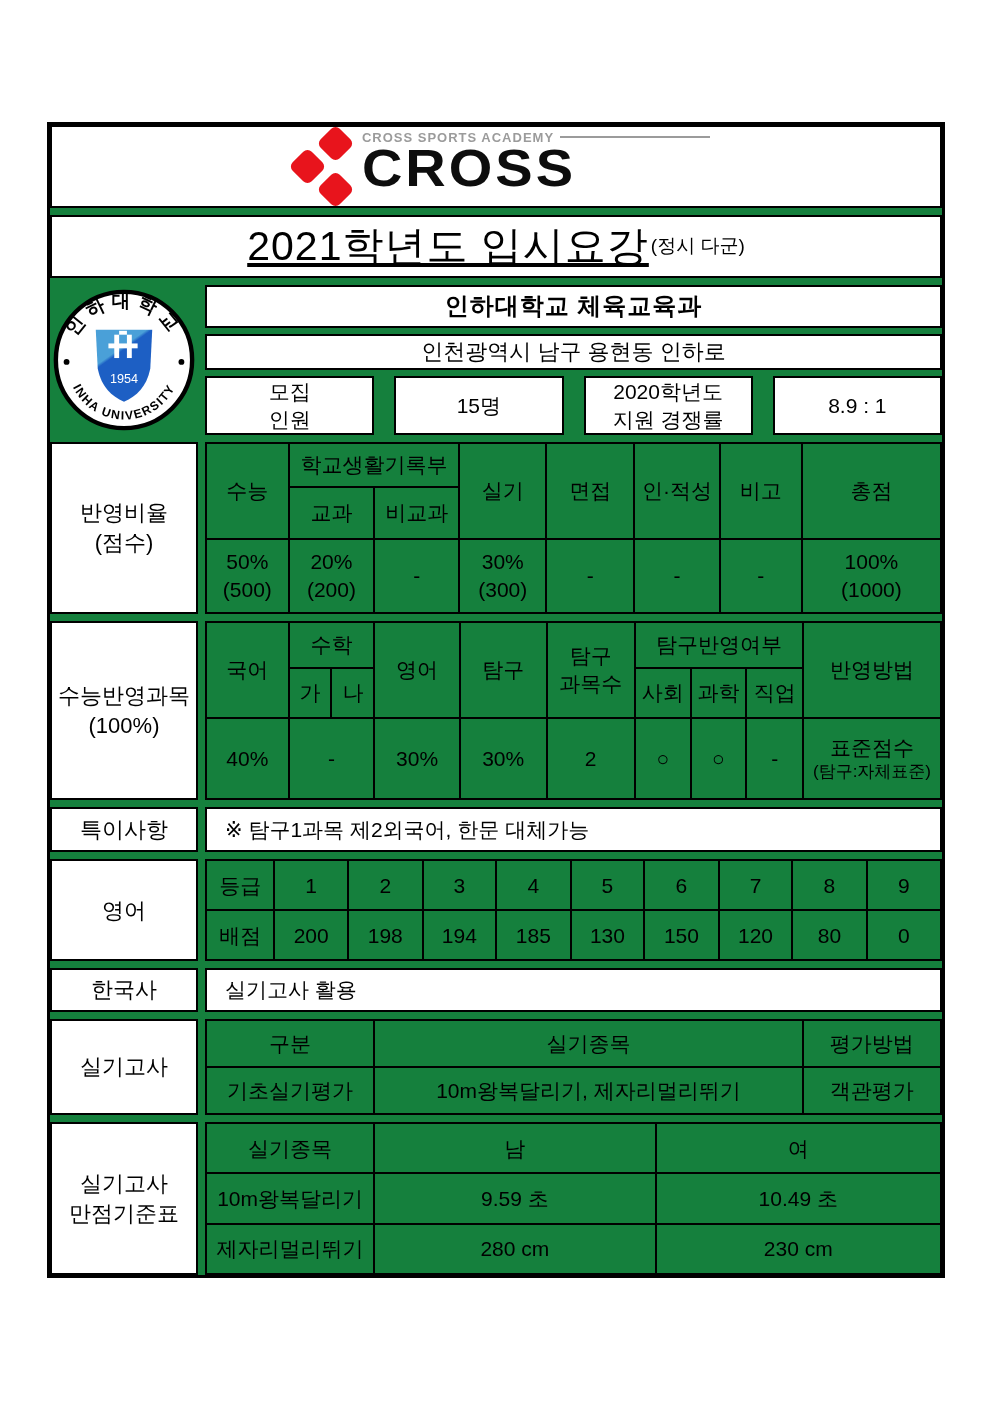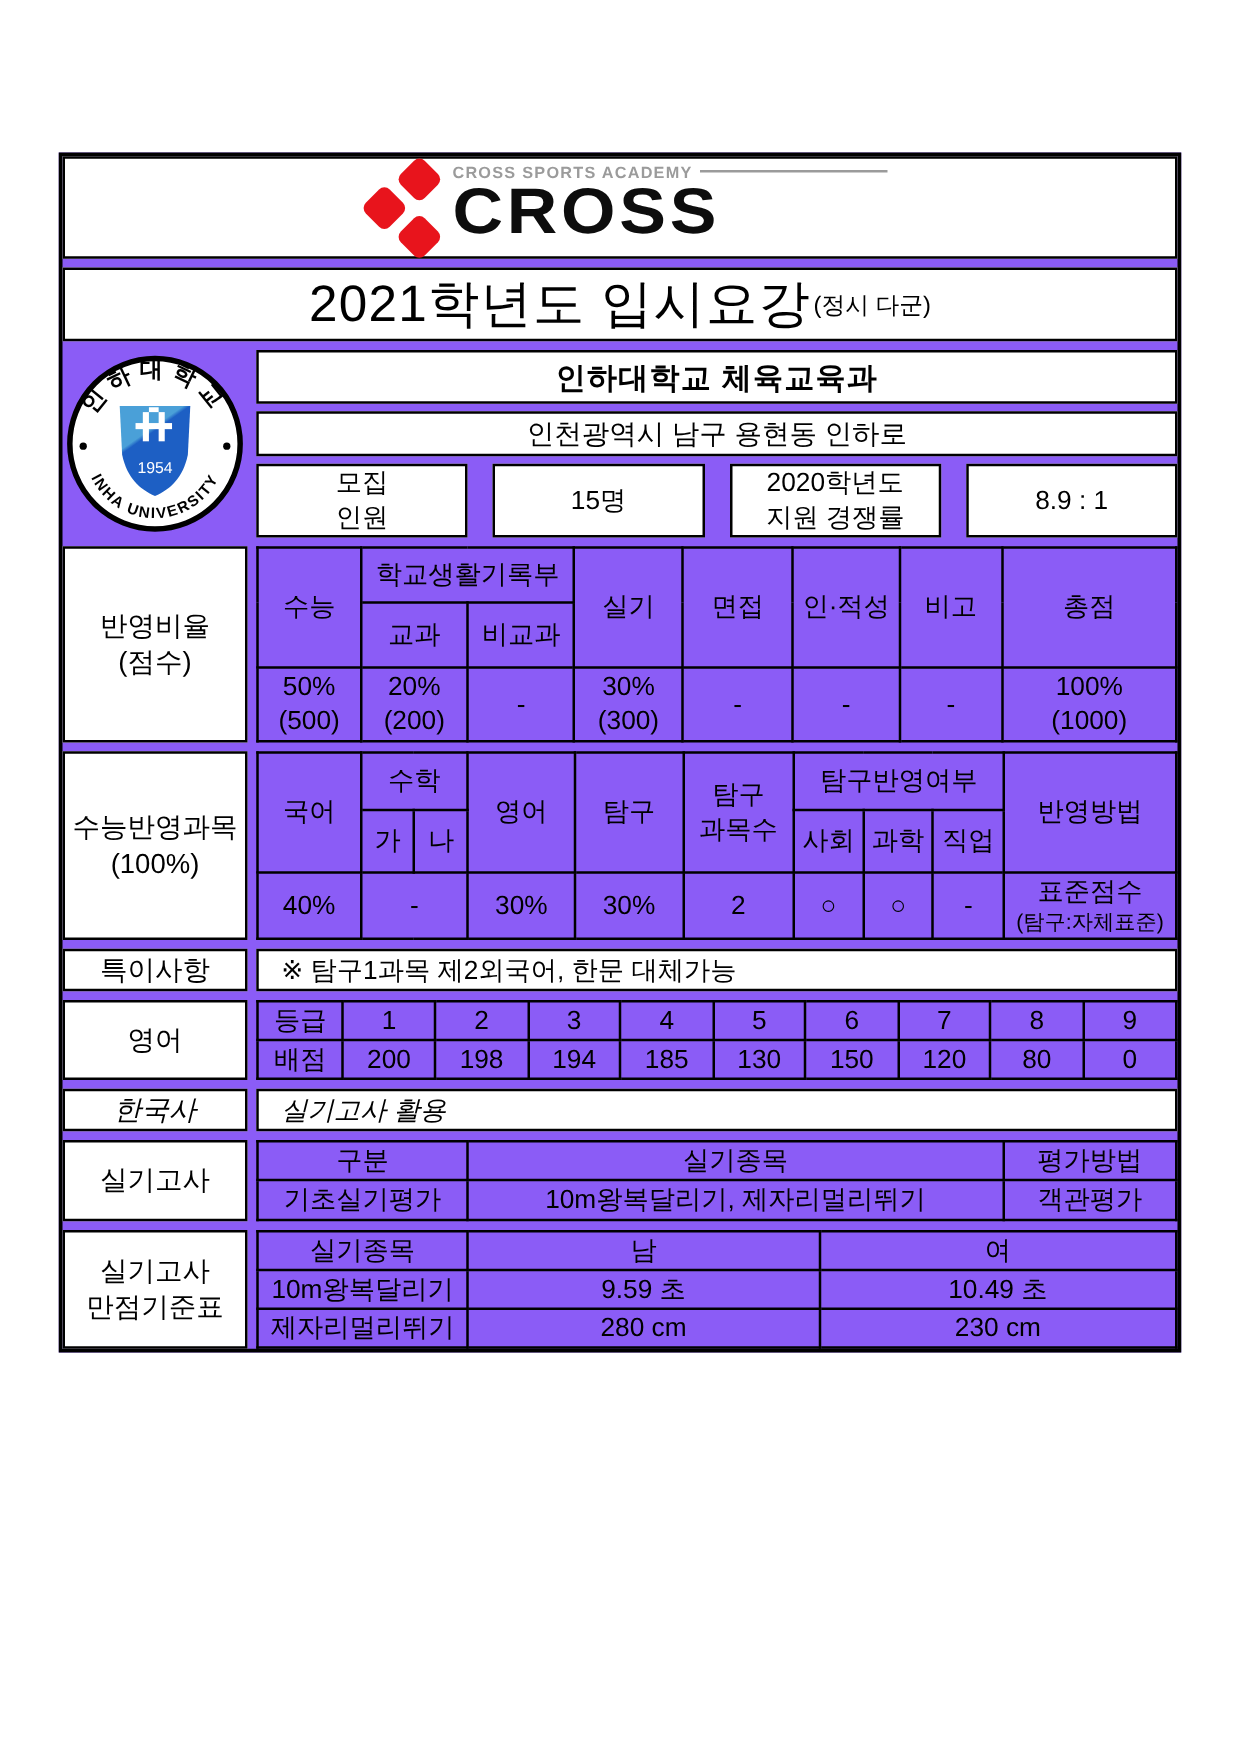"CROSS SPORTS ACADEMY" .doc { background: #8b5cf6 -> #15803d; height: 960px -> 1156px }
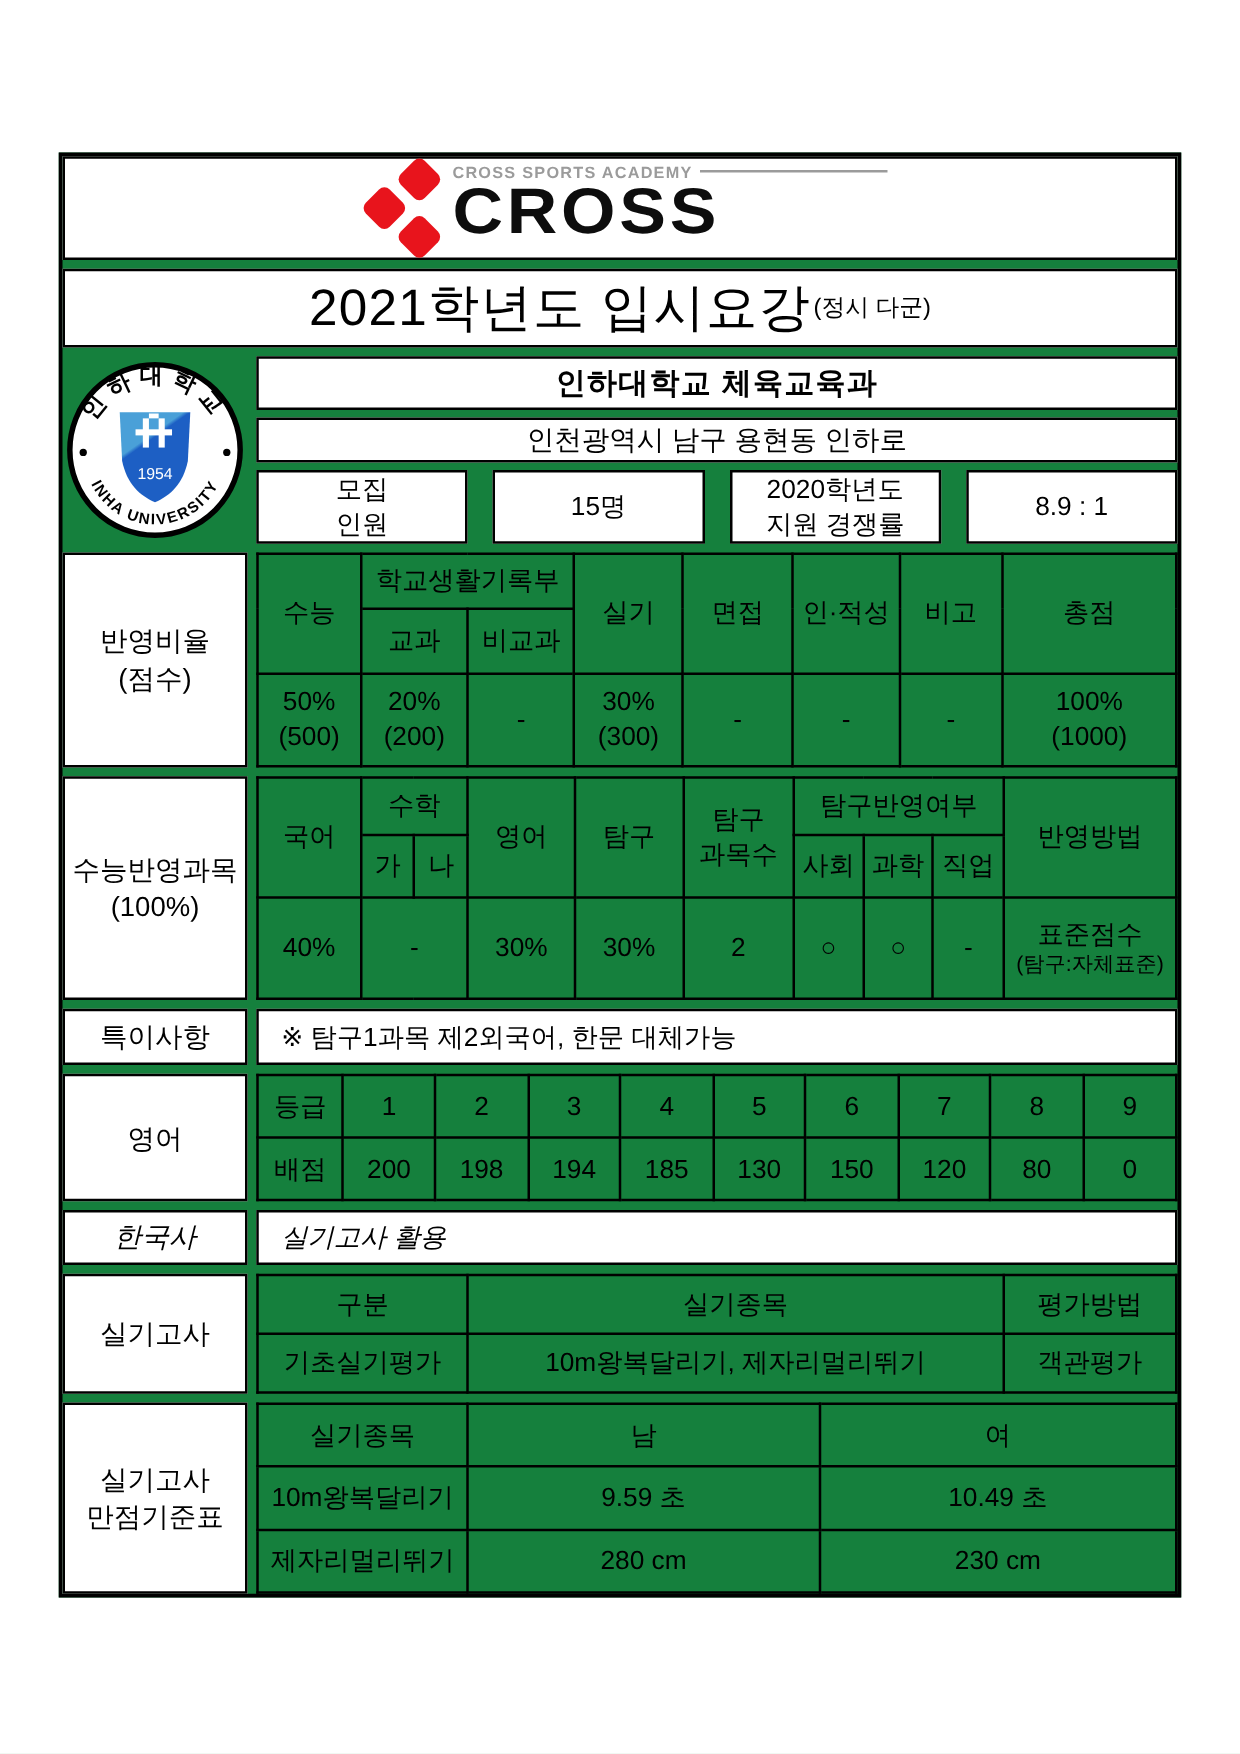"2021학년도 입시요강" .title-main { text-decoration: none -> underline }
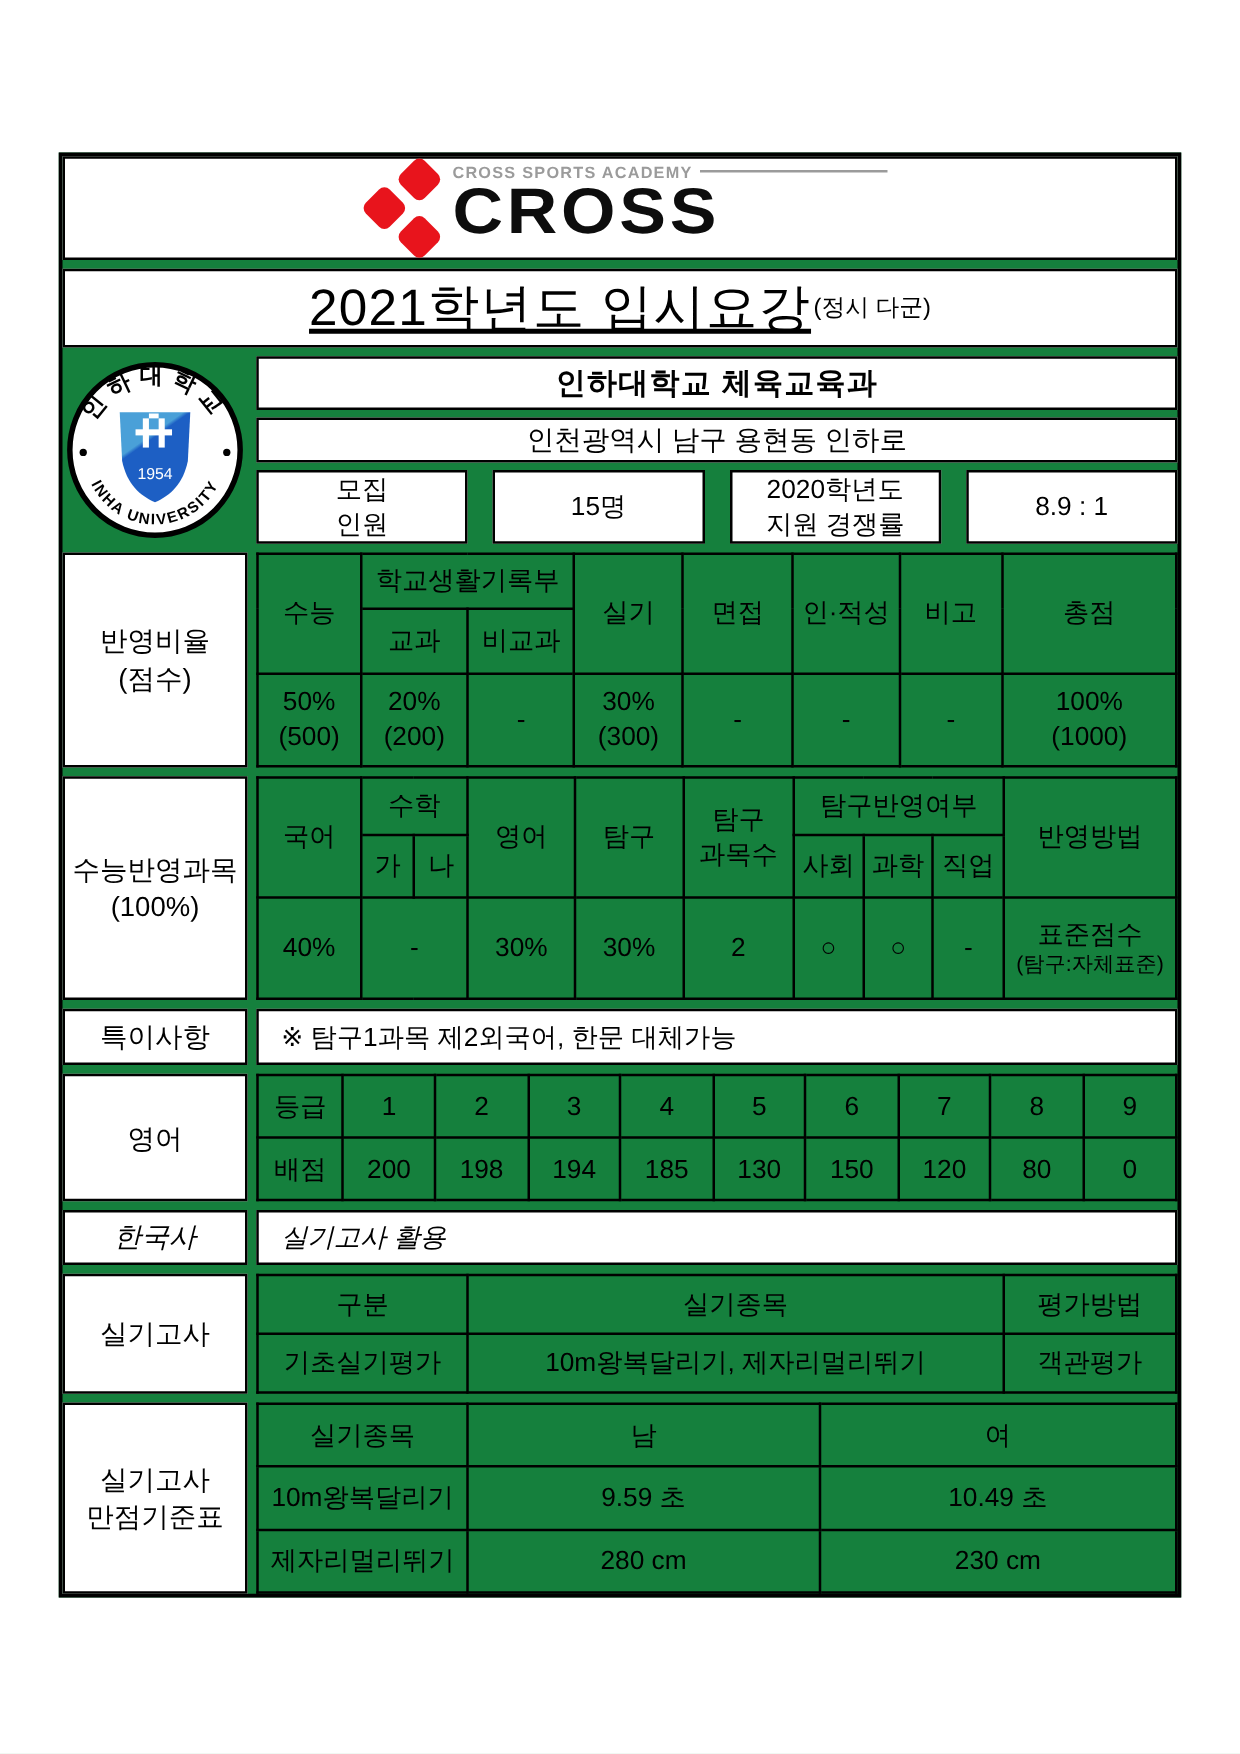"한국사" .sec-history { font-style: italic -> none }
